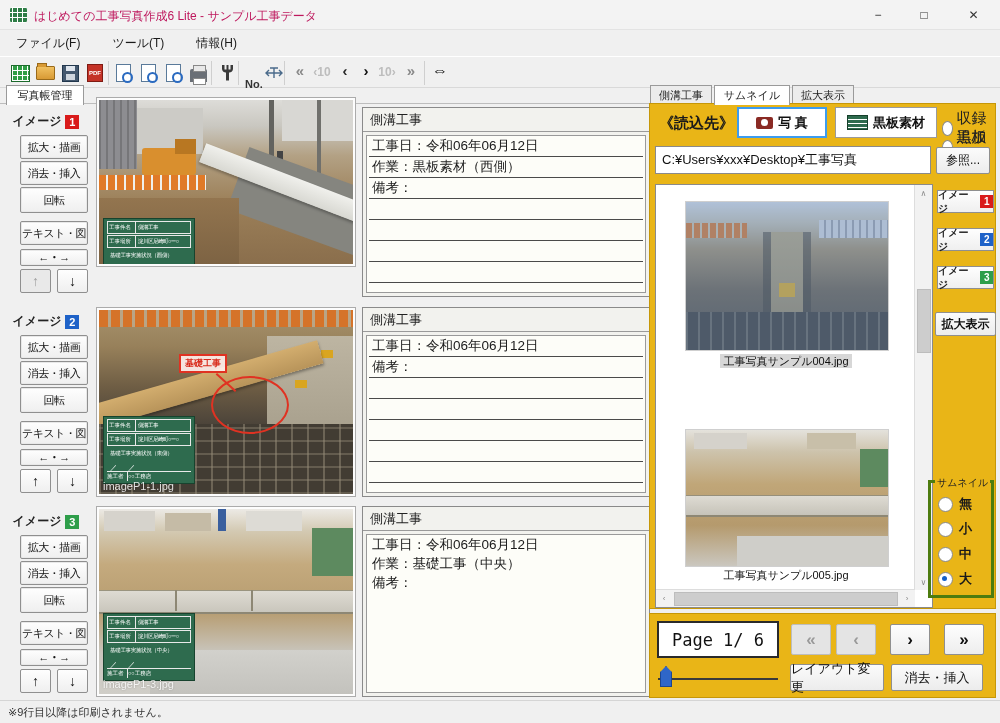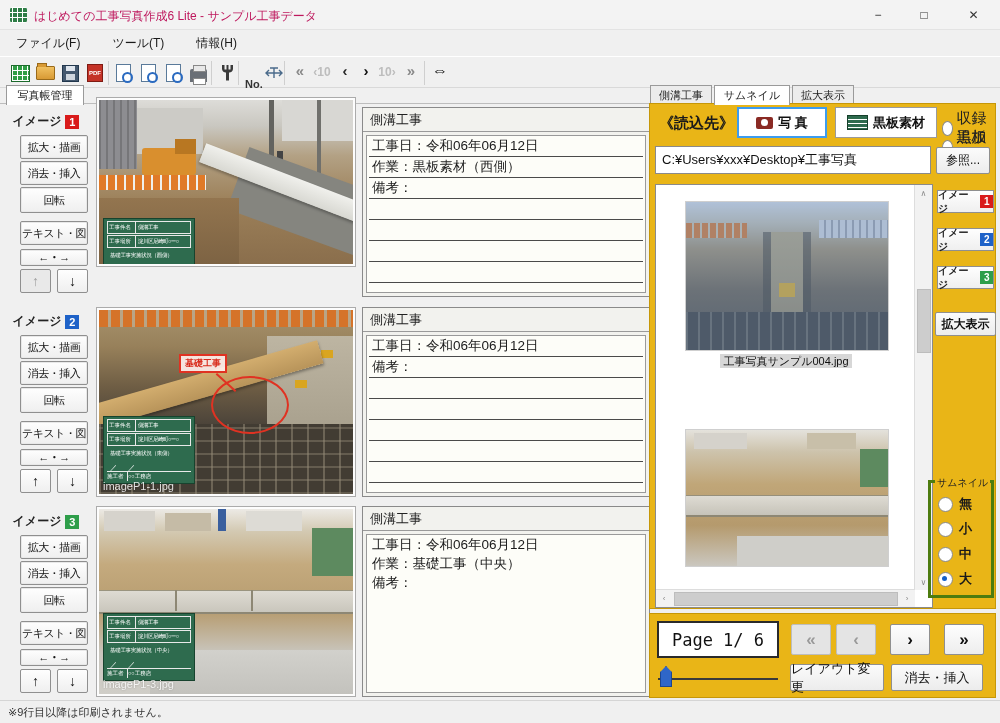"工事写真サンプル005.jpg" div.thumb-cap { html: none -> <div><span>工事写真サンプル005.jpg</span></div> }
